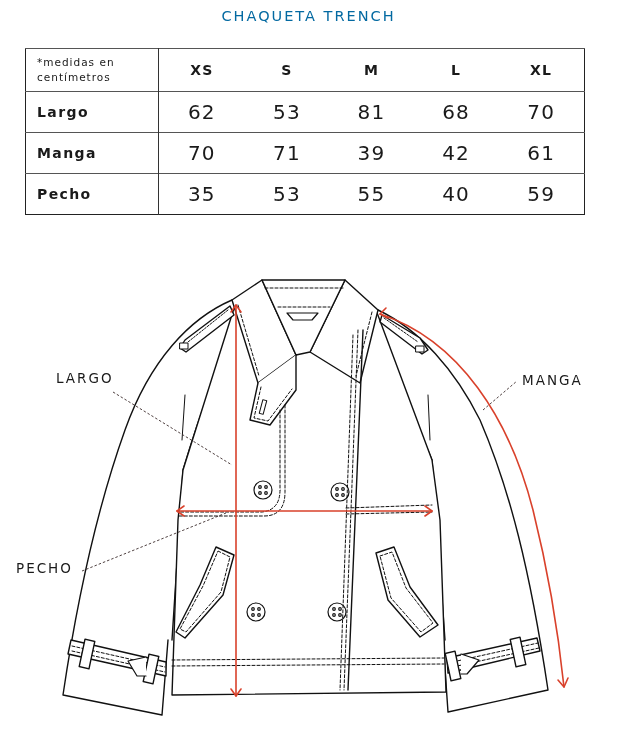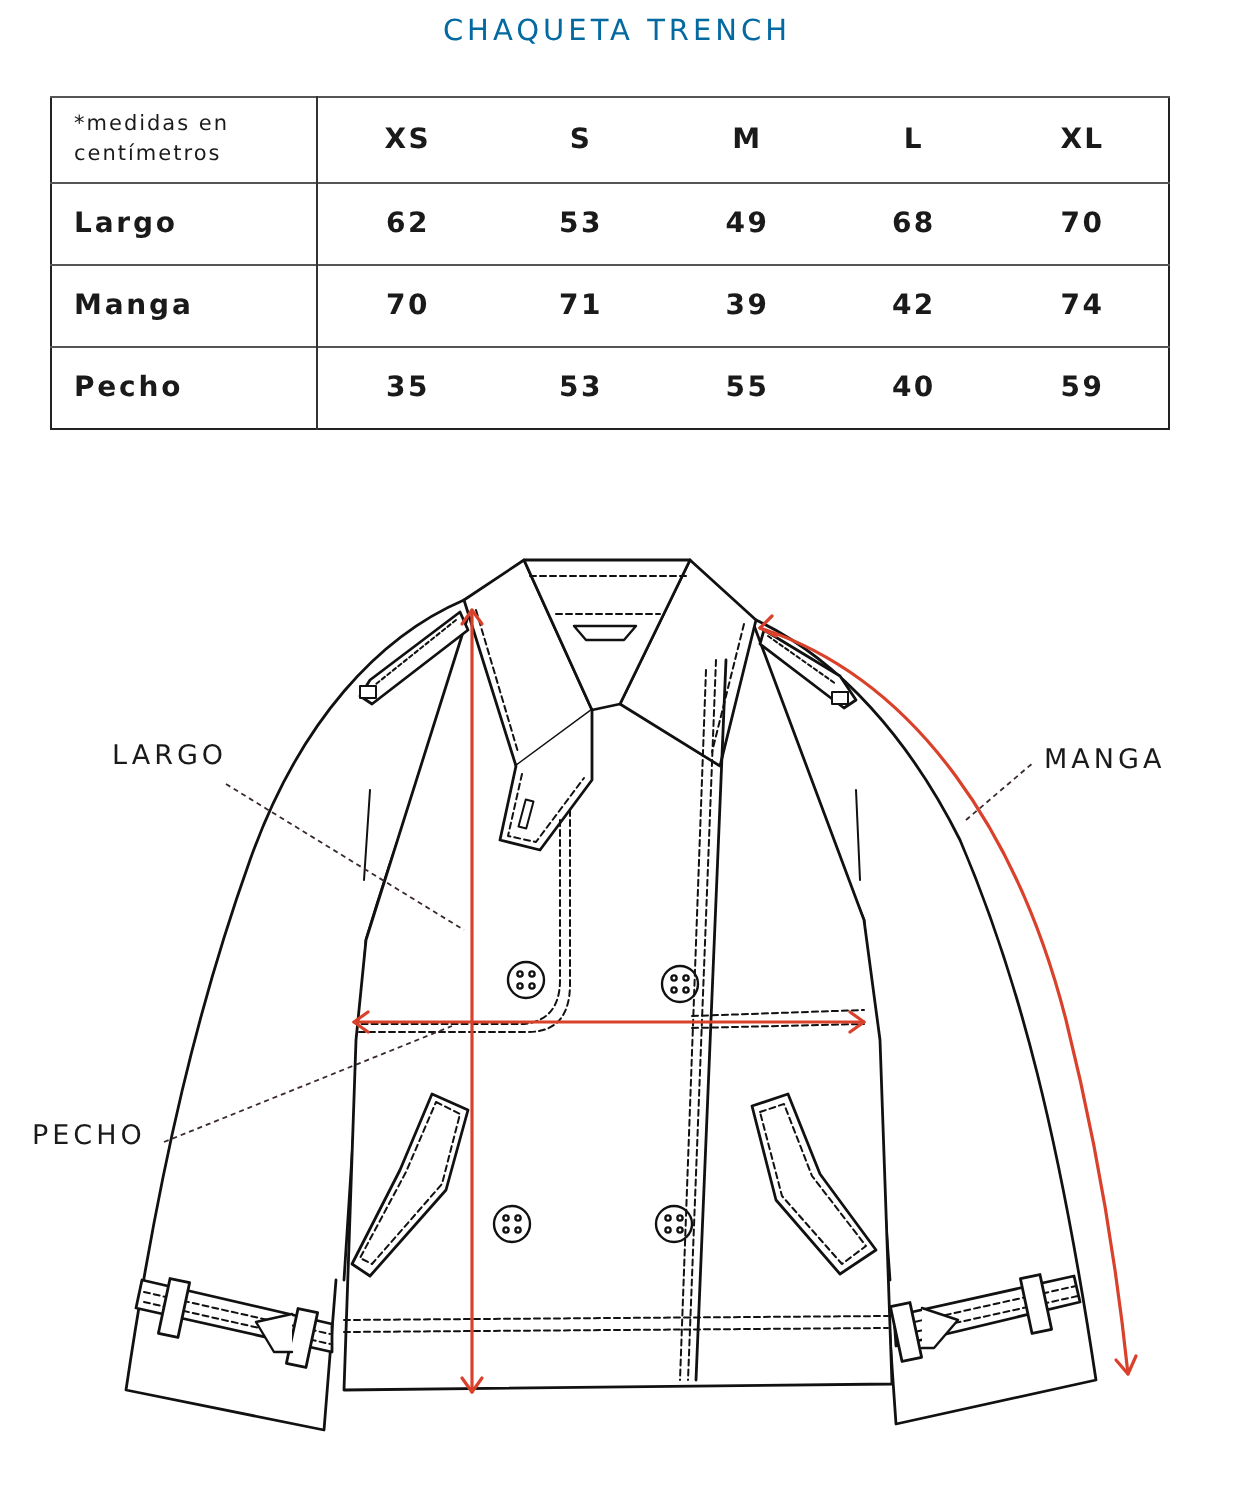"62" table.sizes td, table.sizes th { font-size: 14px -> 20px; font-weight: bold -> none }
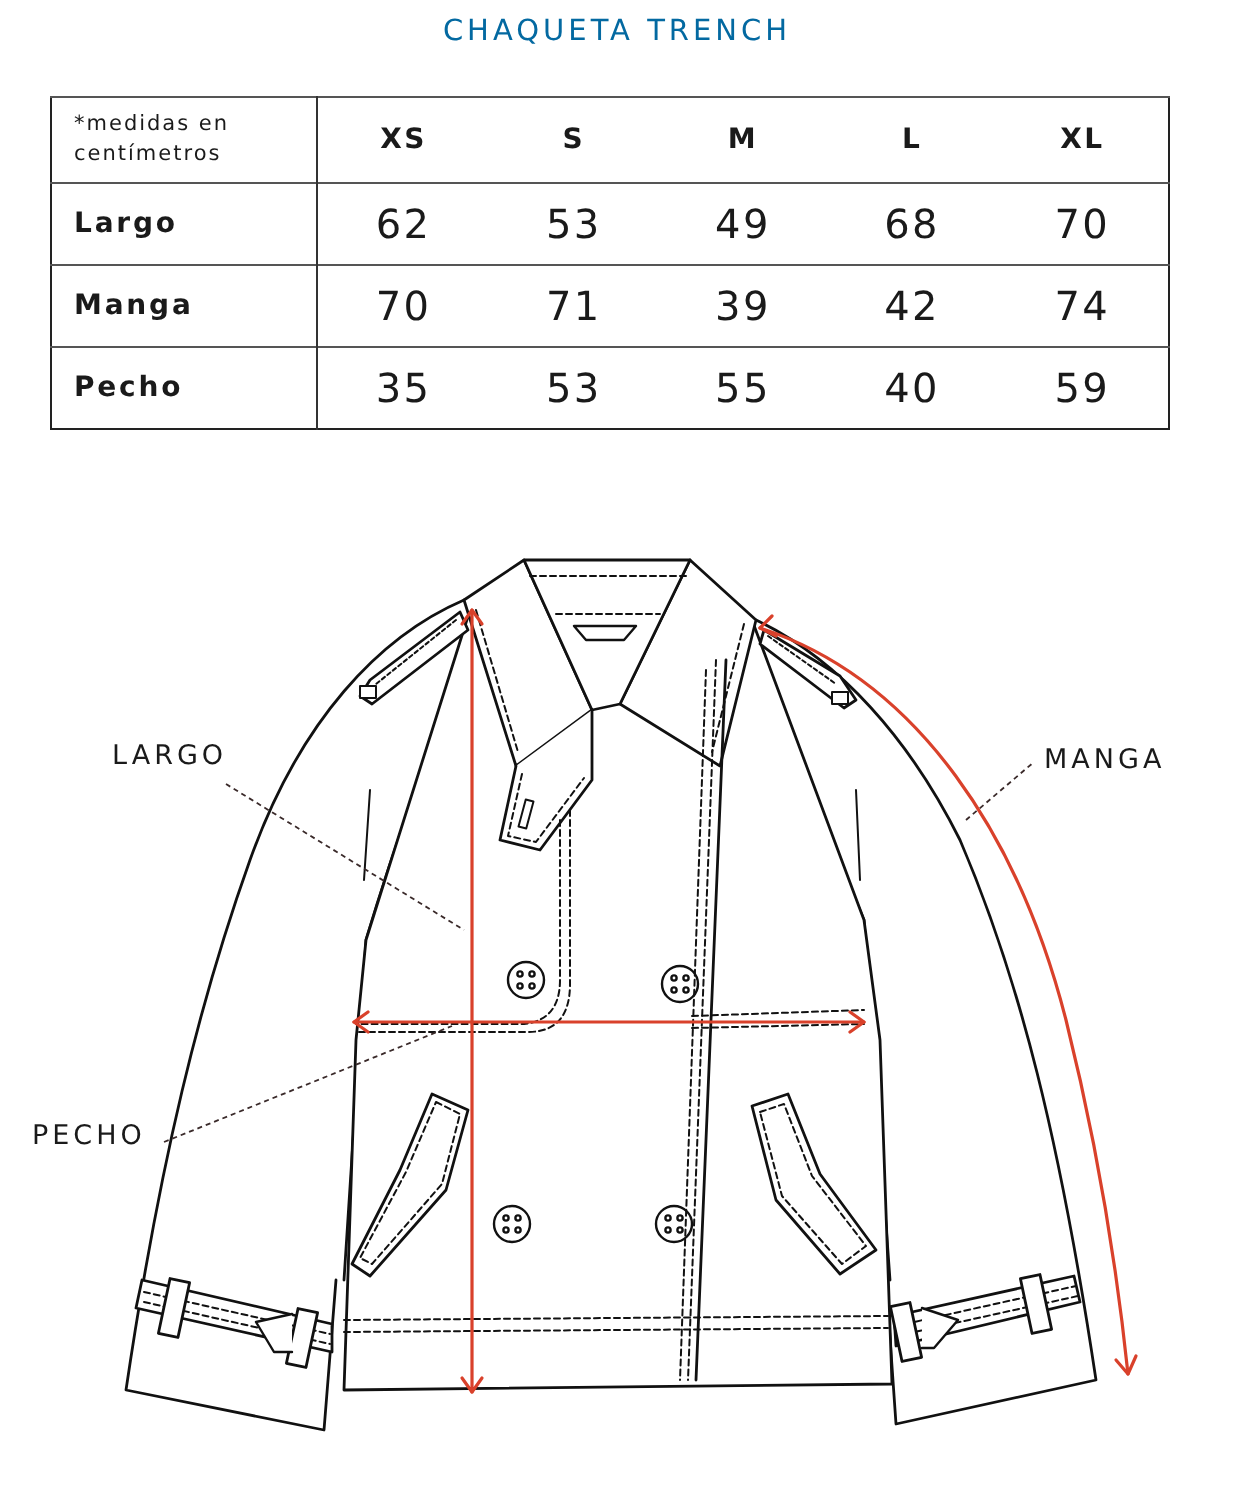"49" td { text: 49 -> 81 }
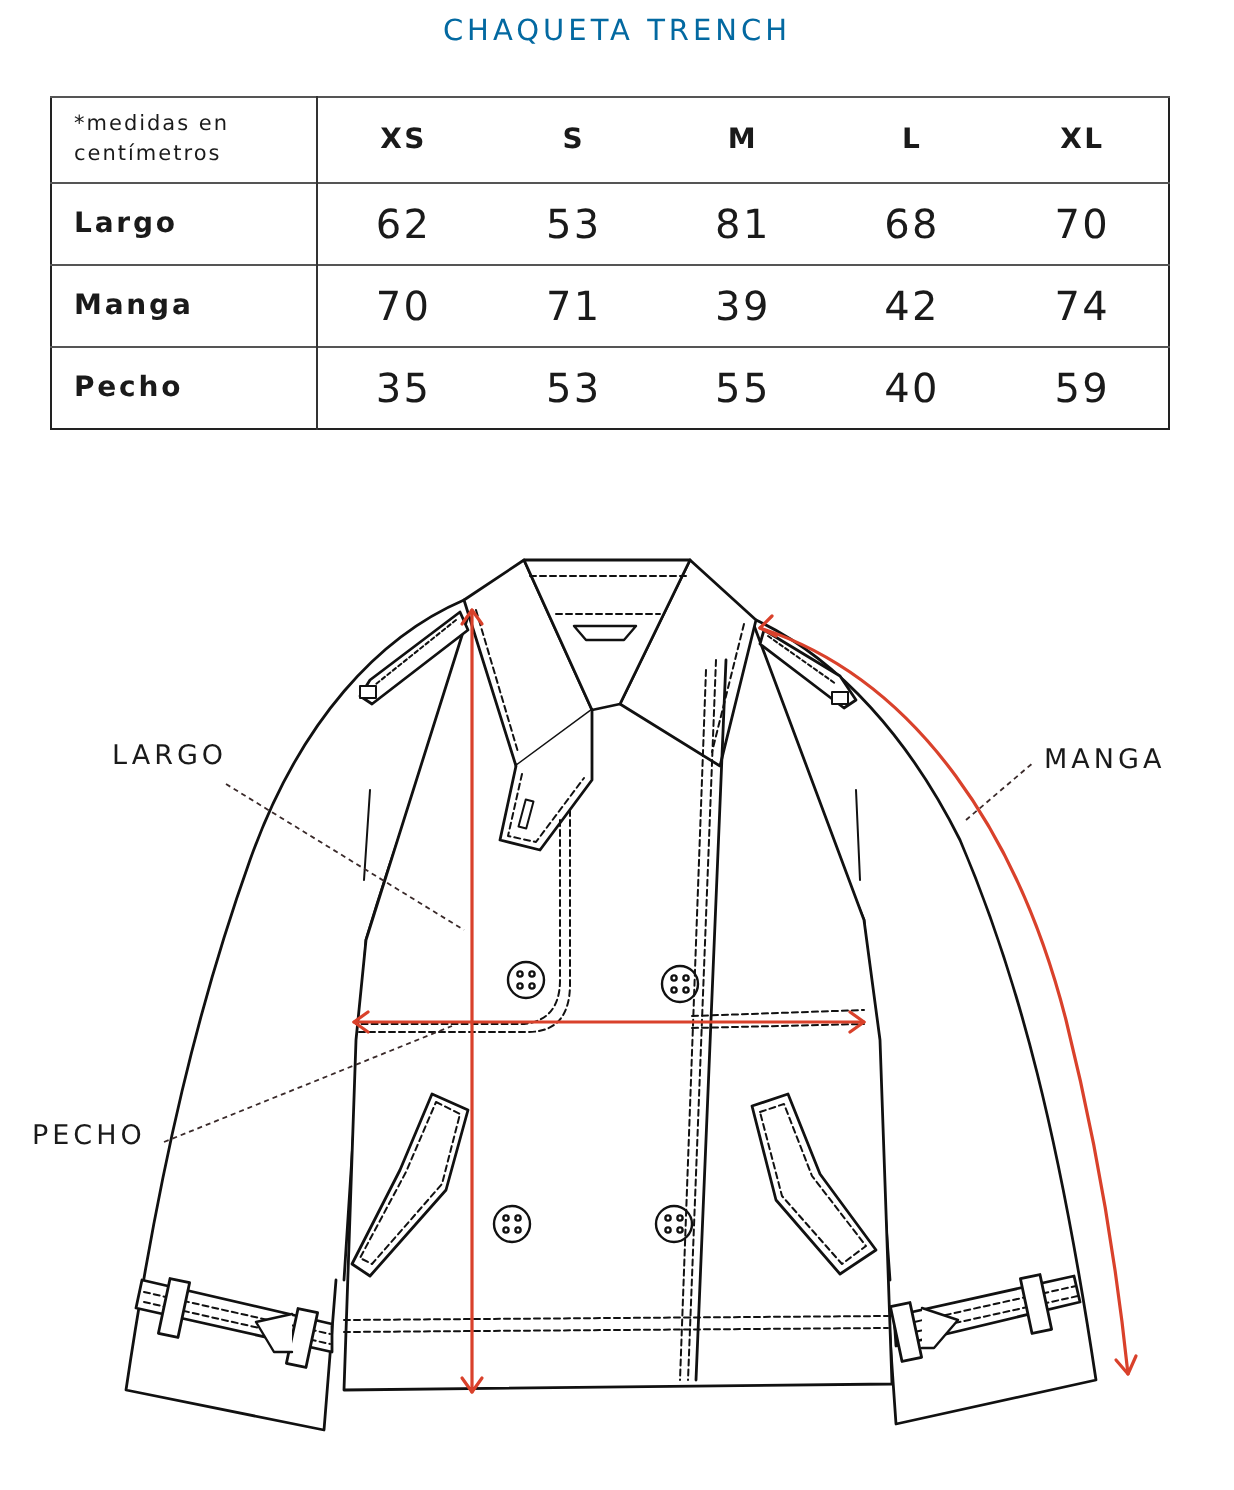"74" td { text: 74 -> 61 }
